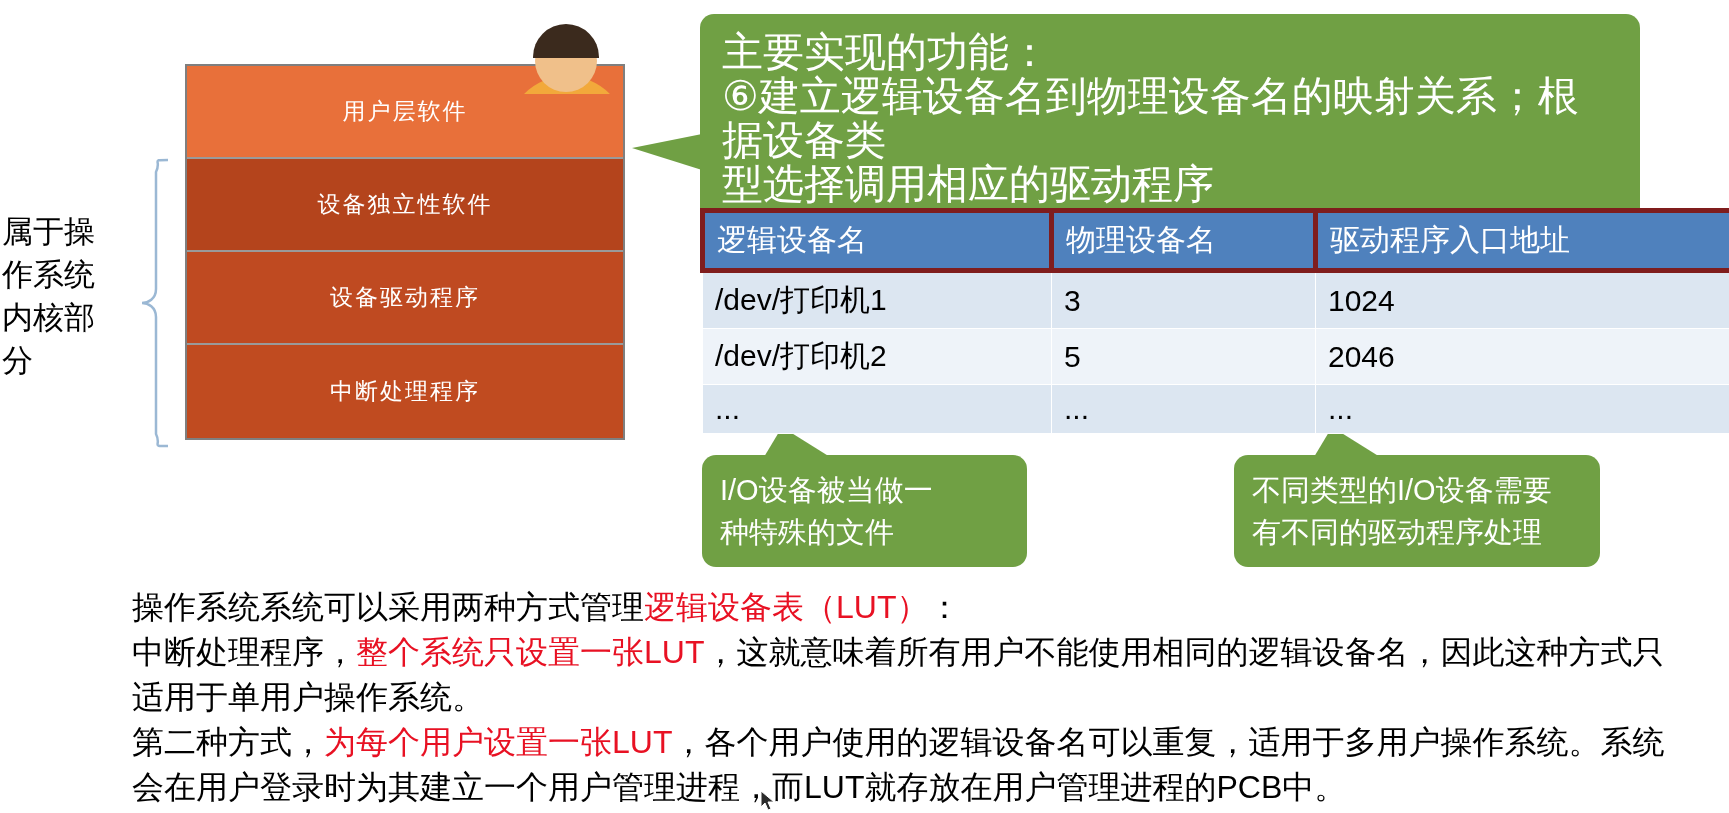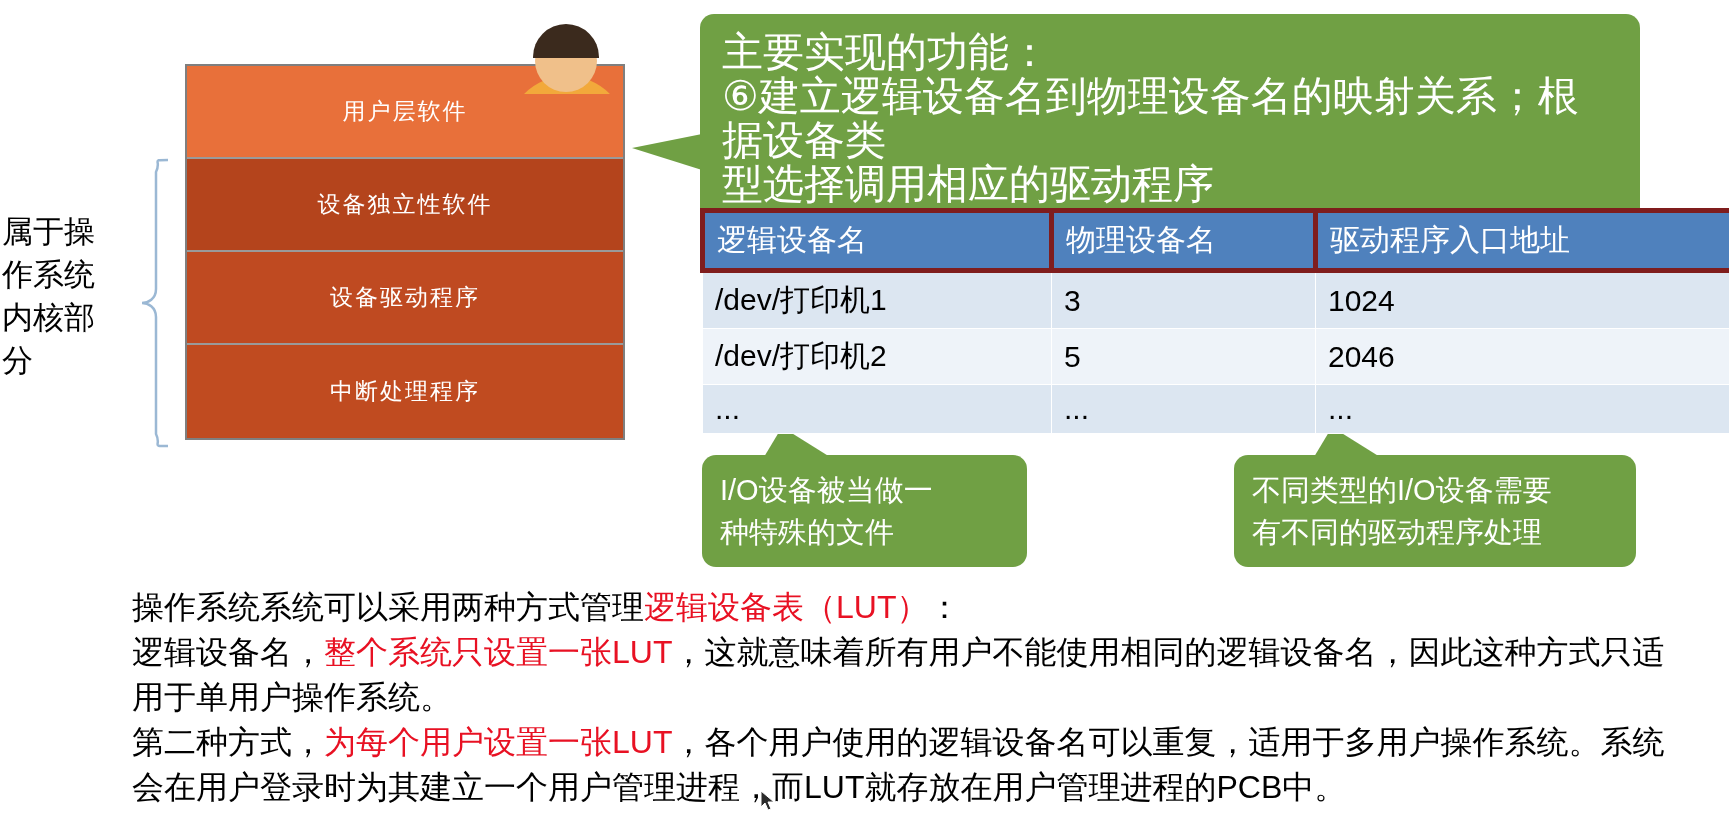"不同类型的I/O设备需要" #callout-driver { width: 402px -> 366px }
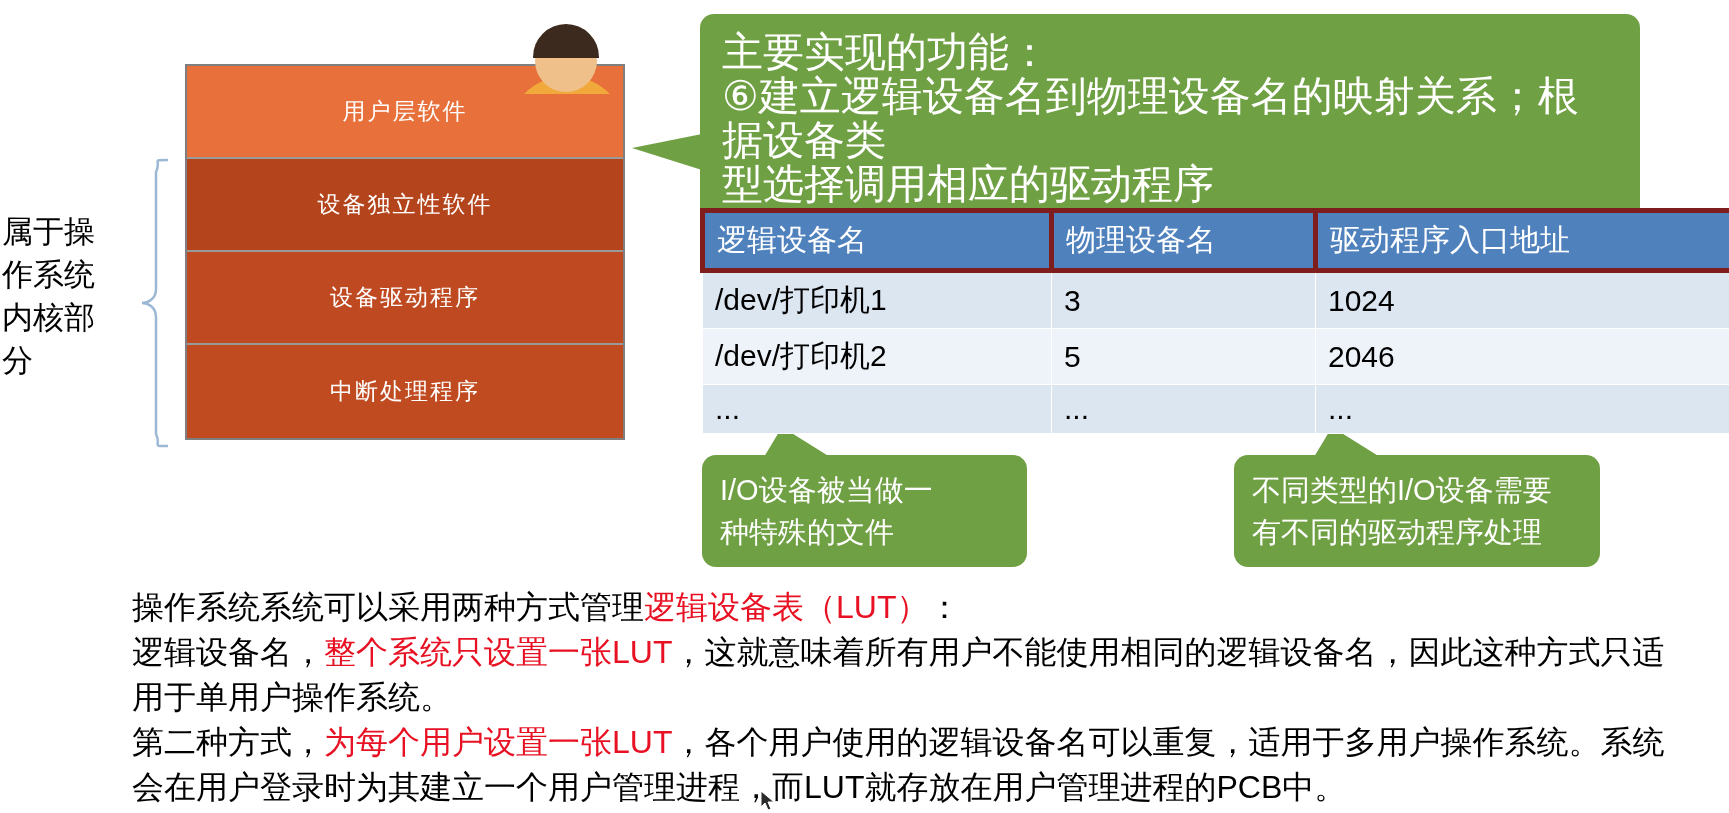"逻辑设备名，" span { text: 逻辑设备名 -> 中断处理程序 }
